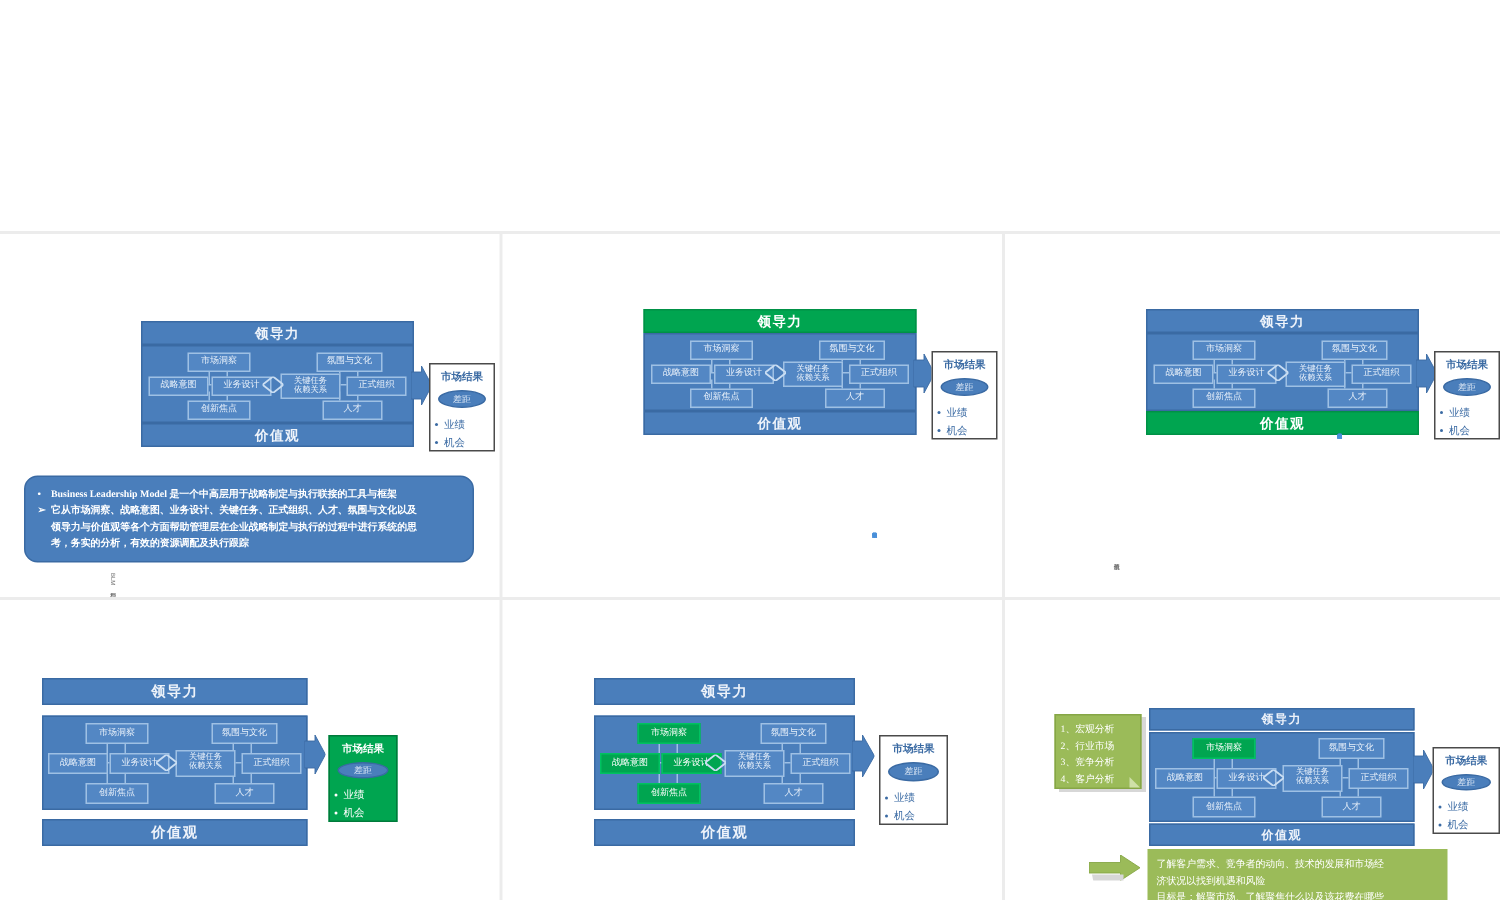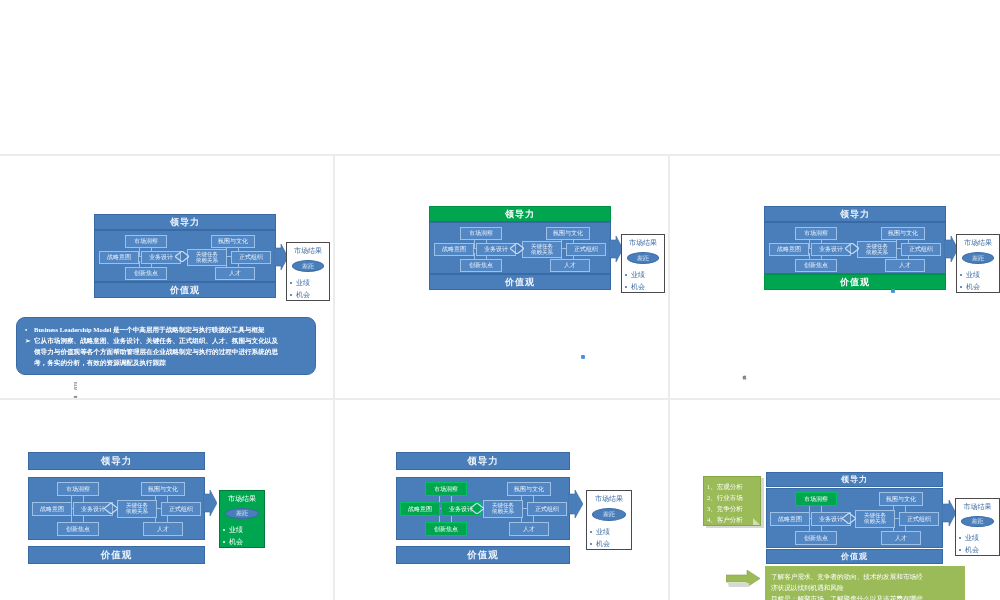"市场结果" .res-title { font-weight: normal -> bold }
